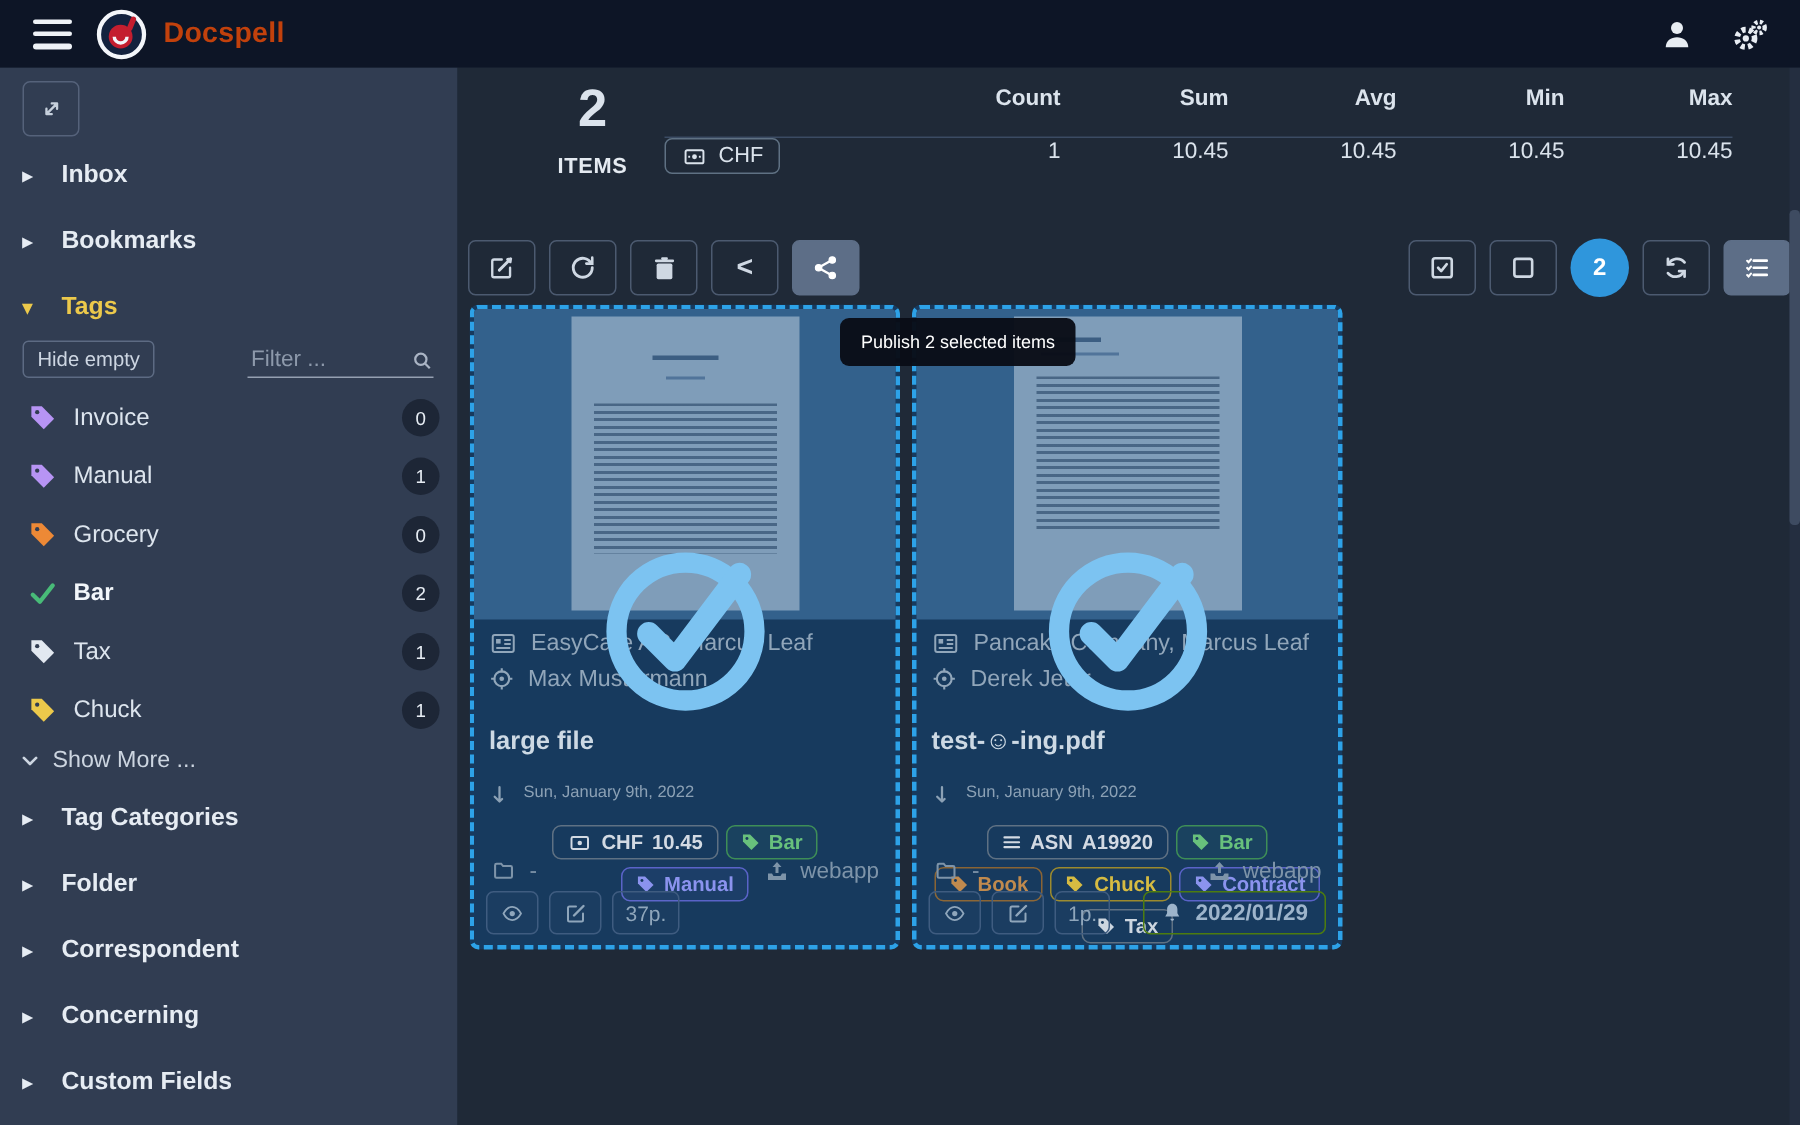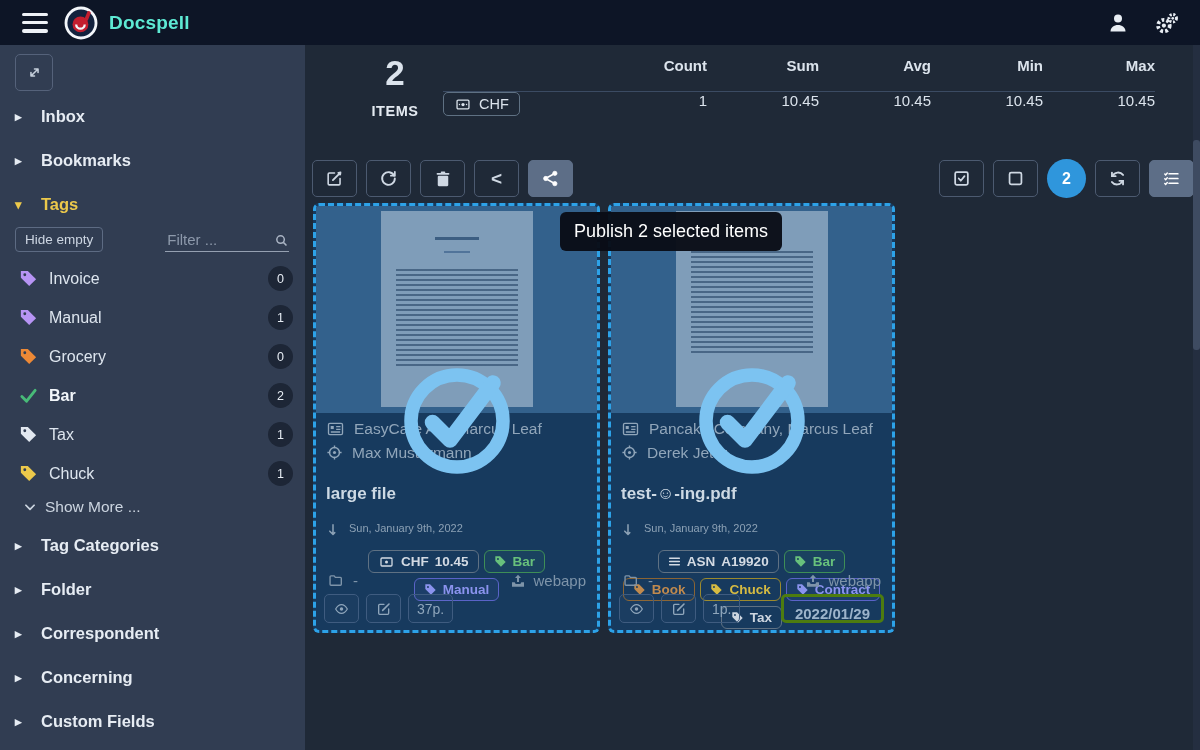"Docspell" .navbar { color: #5eead4 -> #c2410c }
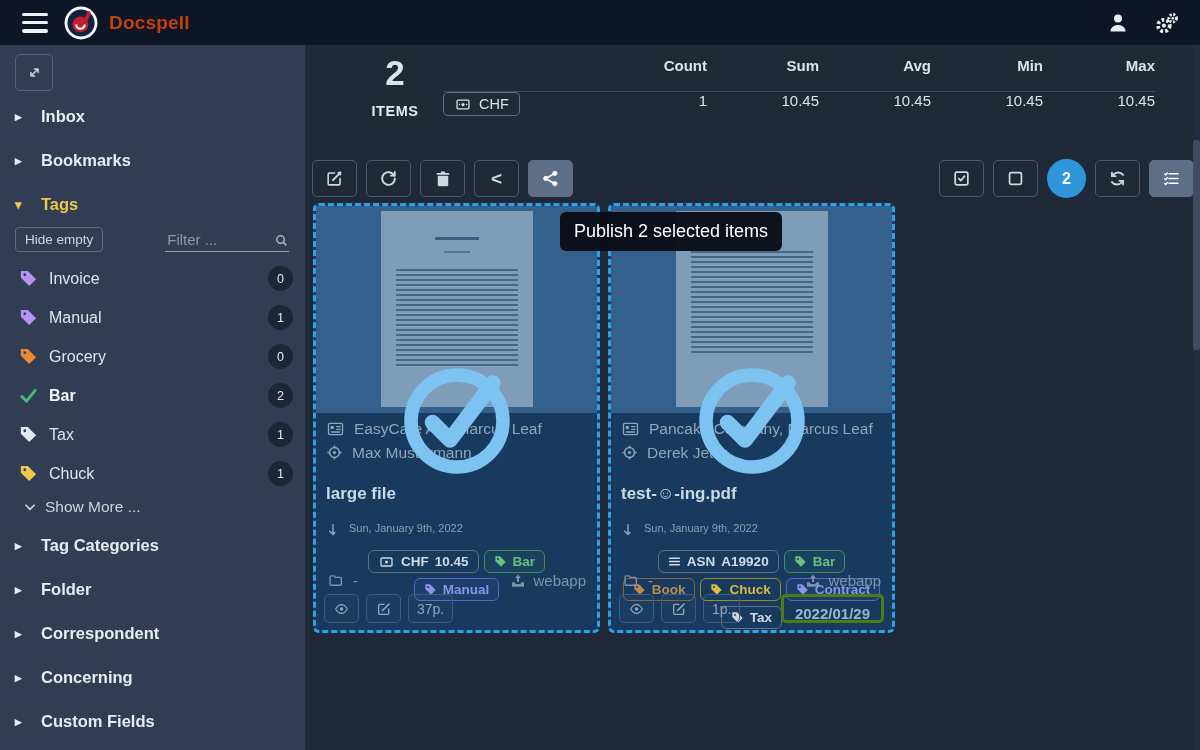"Publish 2 selected items" .tooltip { font-size: 18px -> 12px }
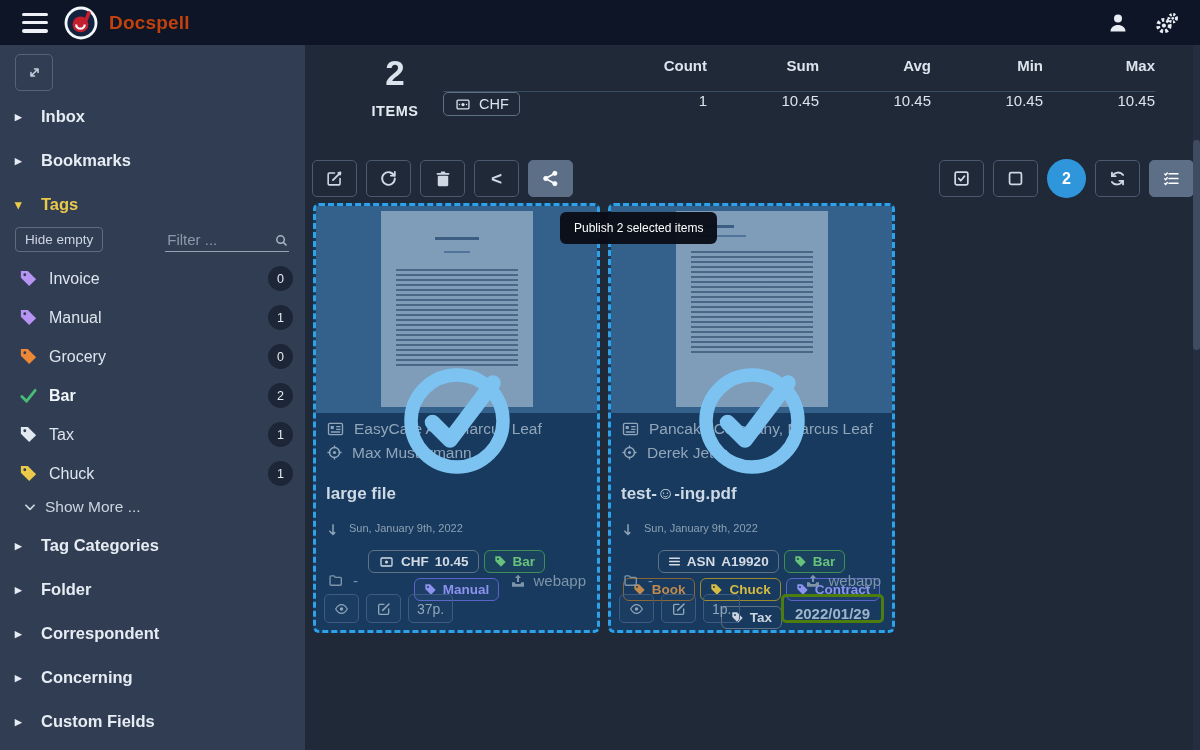"Show More ..." .show-more { margin-left: 10px -> none }
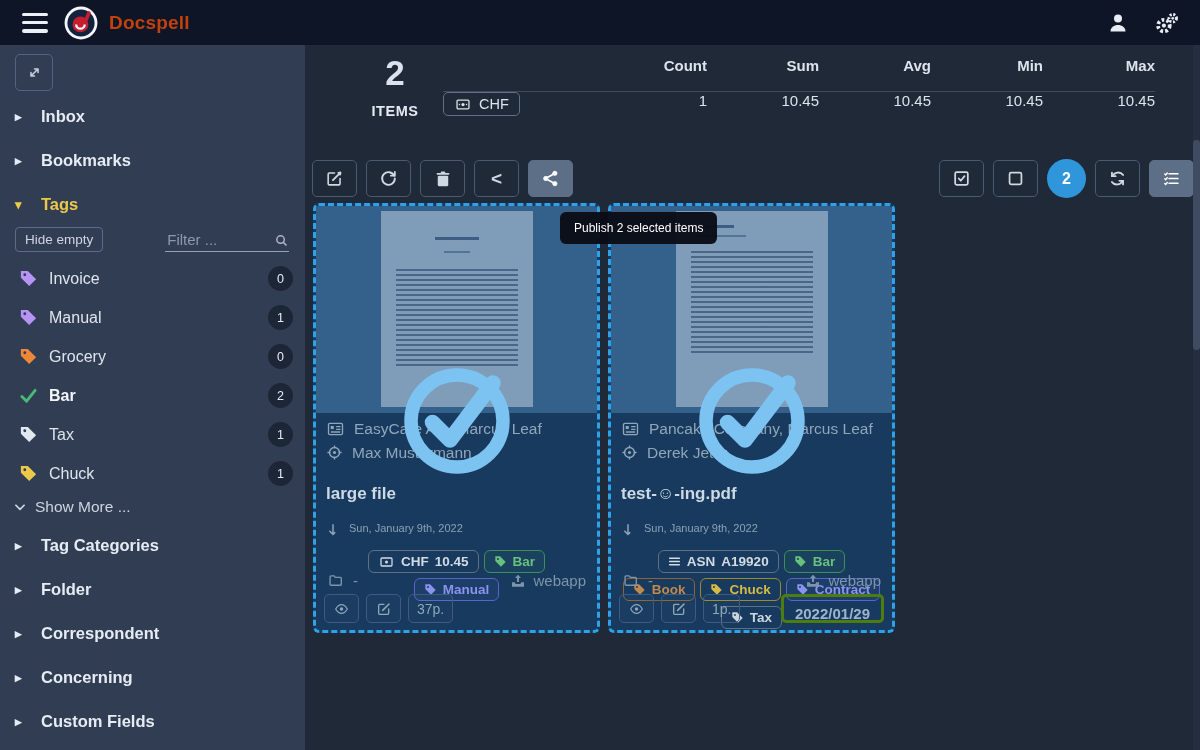"2022/01/29" .due-badge { border: 3px solid #4d7c0f -> 1px solid #4d7c0f; flex-direction: column -> none }
